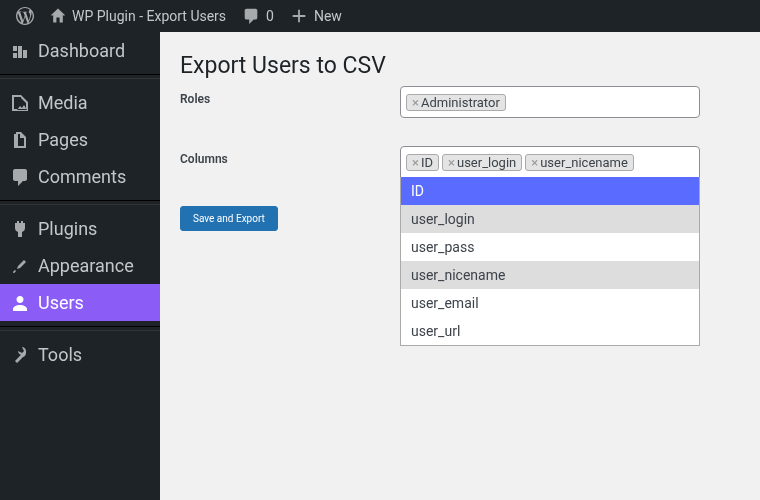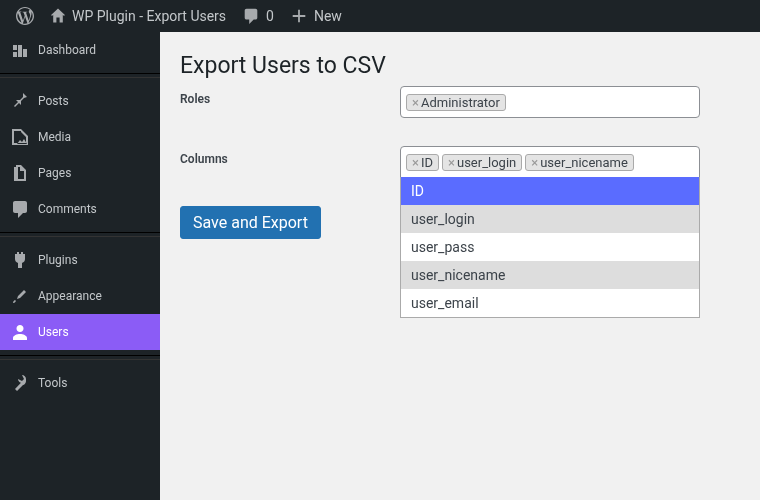"Dashboard" .menu-item { font-size: 12px -> 18px }
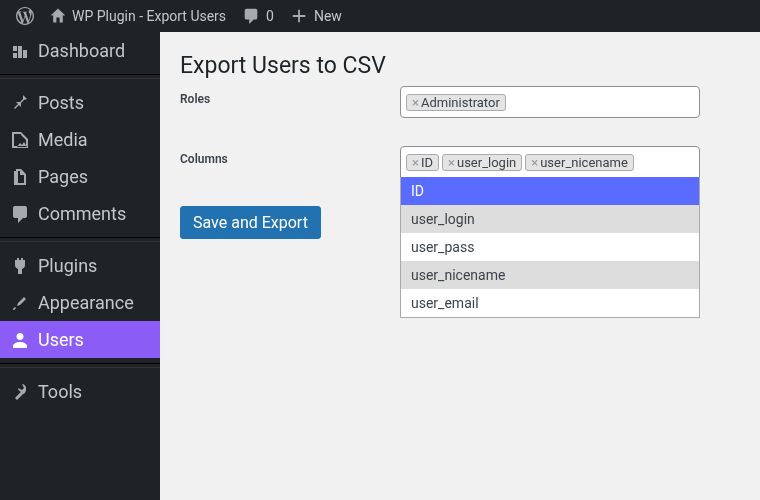"Posts" div.menu-item { html: <div> <svg> <path></path> </svg> <span>Posts</span> </div> -> none }
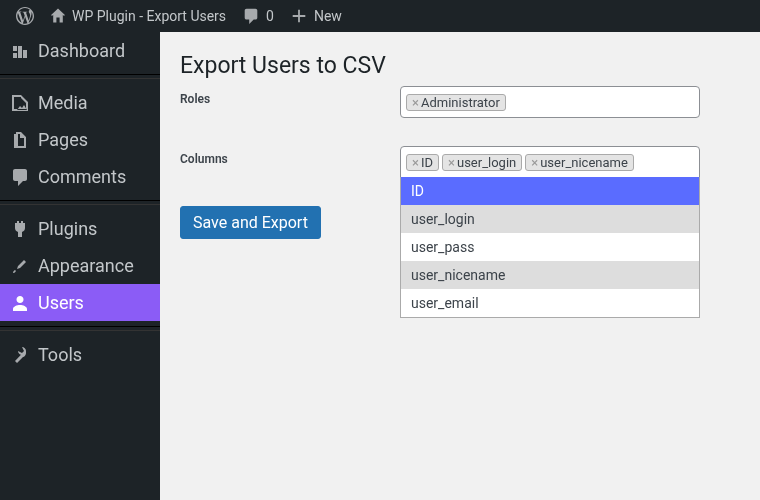"Save and Export" .btn-primary { font-size: 16px -> 10px }
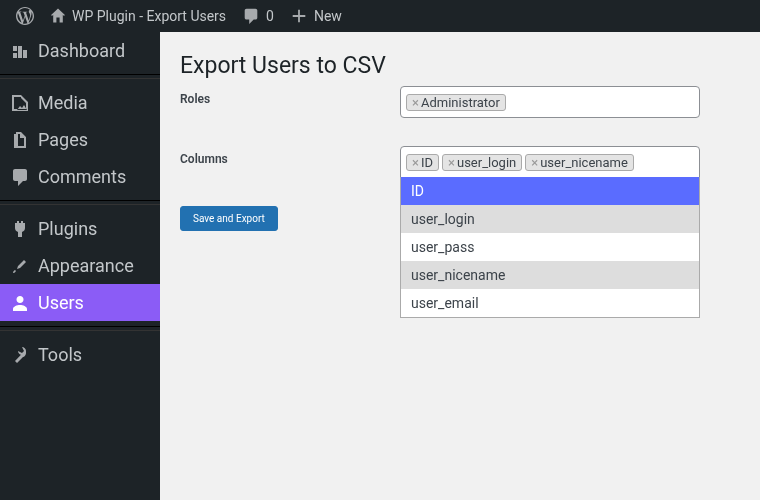"user_url" div.dd-item { html: none -> <div>user_url</div> }
